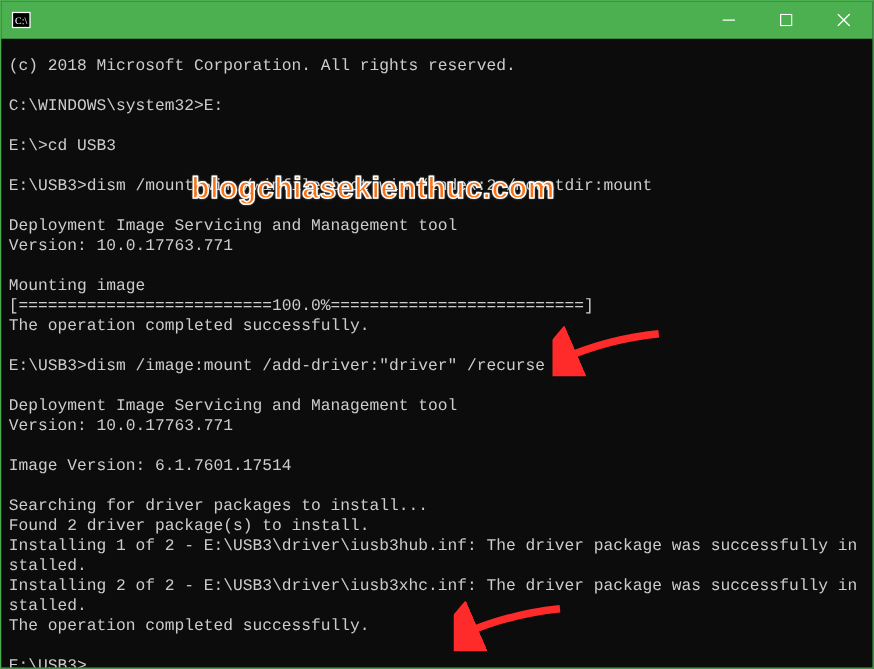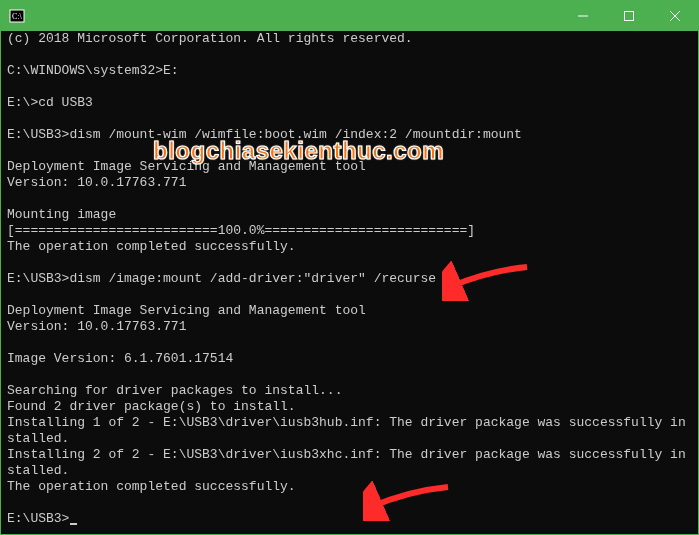"(c) 2018 Microsoft Corporation. All" .terminal { padding: 0 6px 6px 6px -> 14px 6px 6px 6px }
